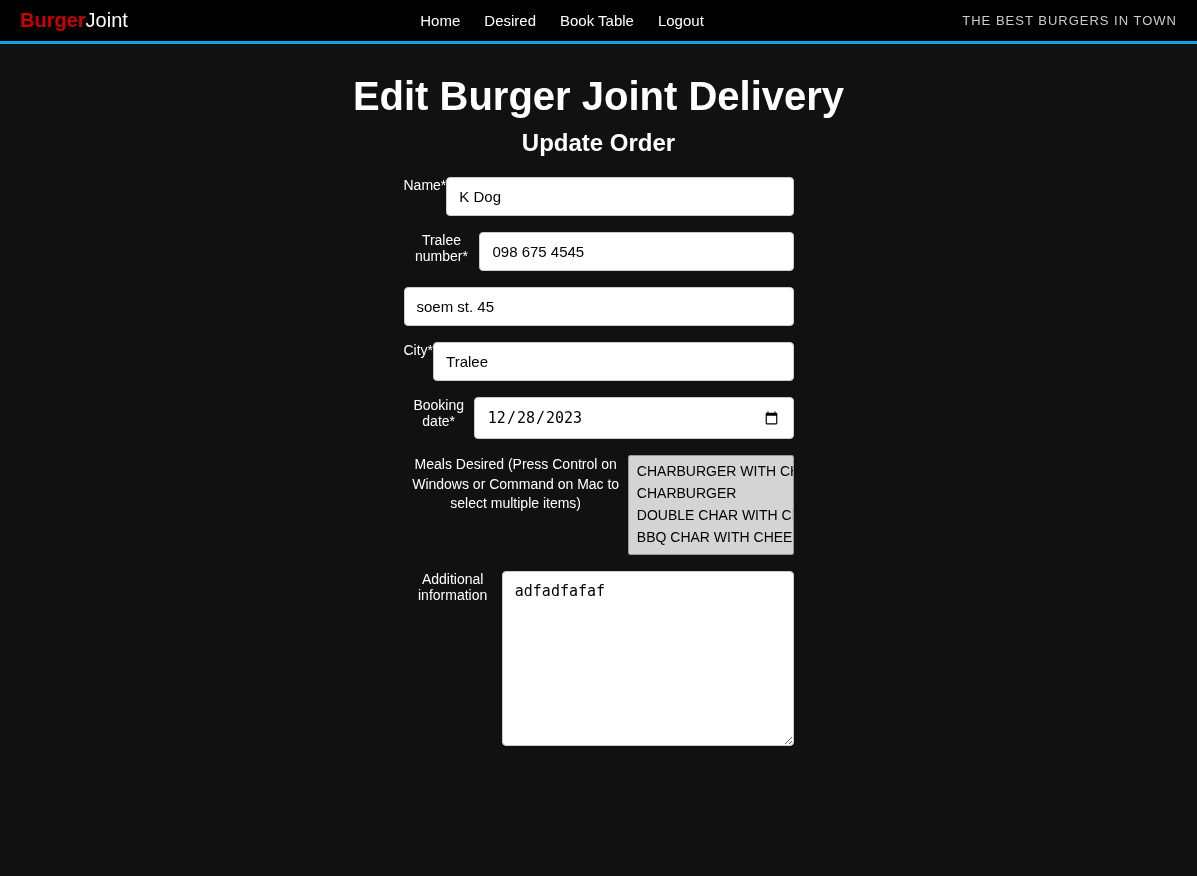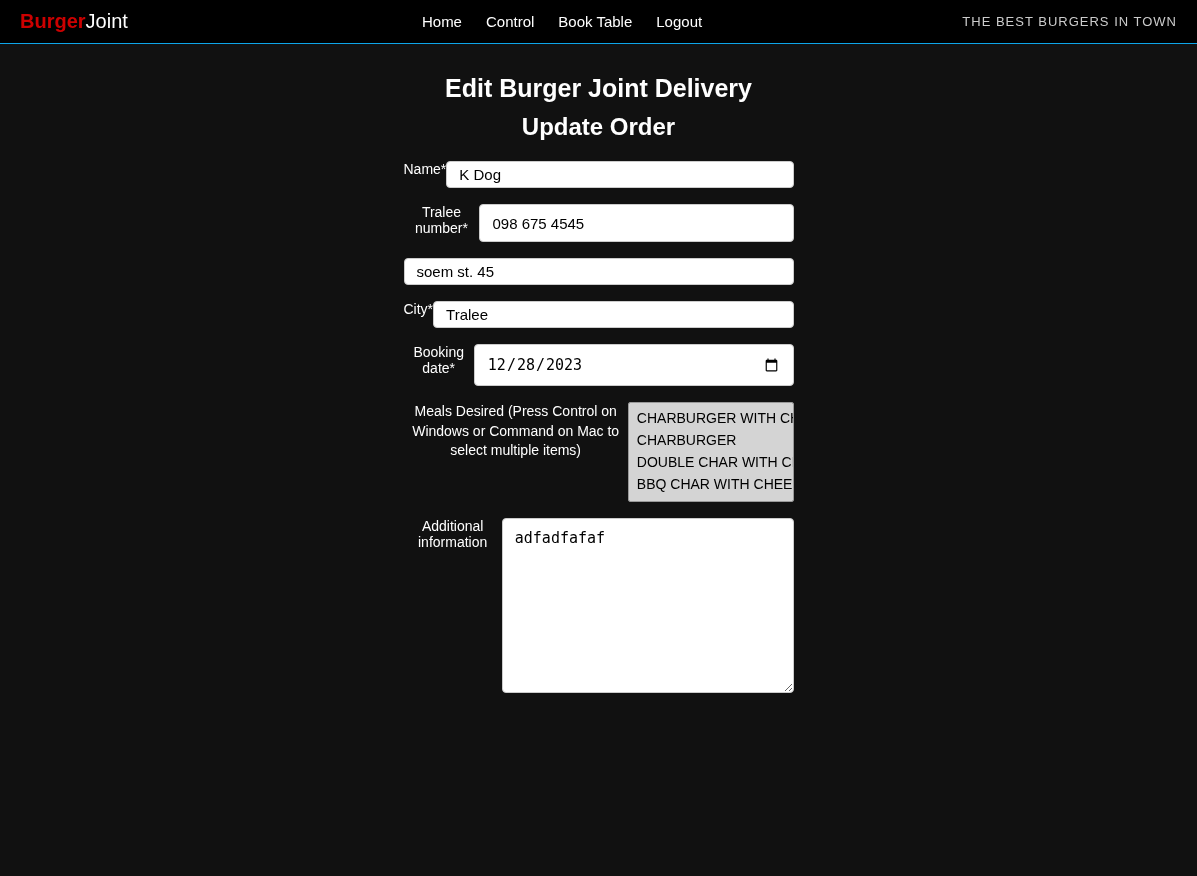"BurgerJoint" nav { border-bottom: 1px solid #0ea5e9 -> 3px solid #0ea5e9 }
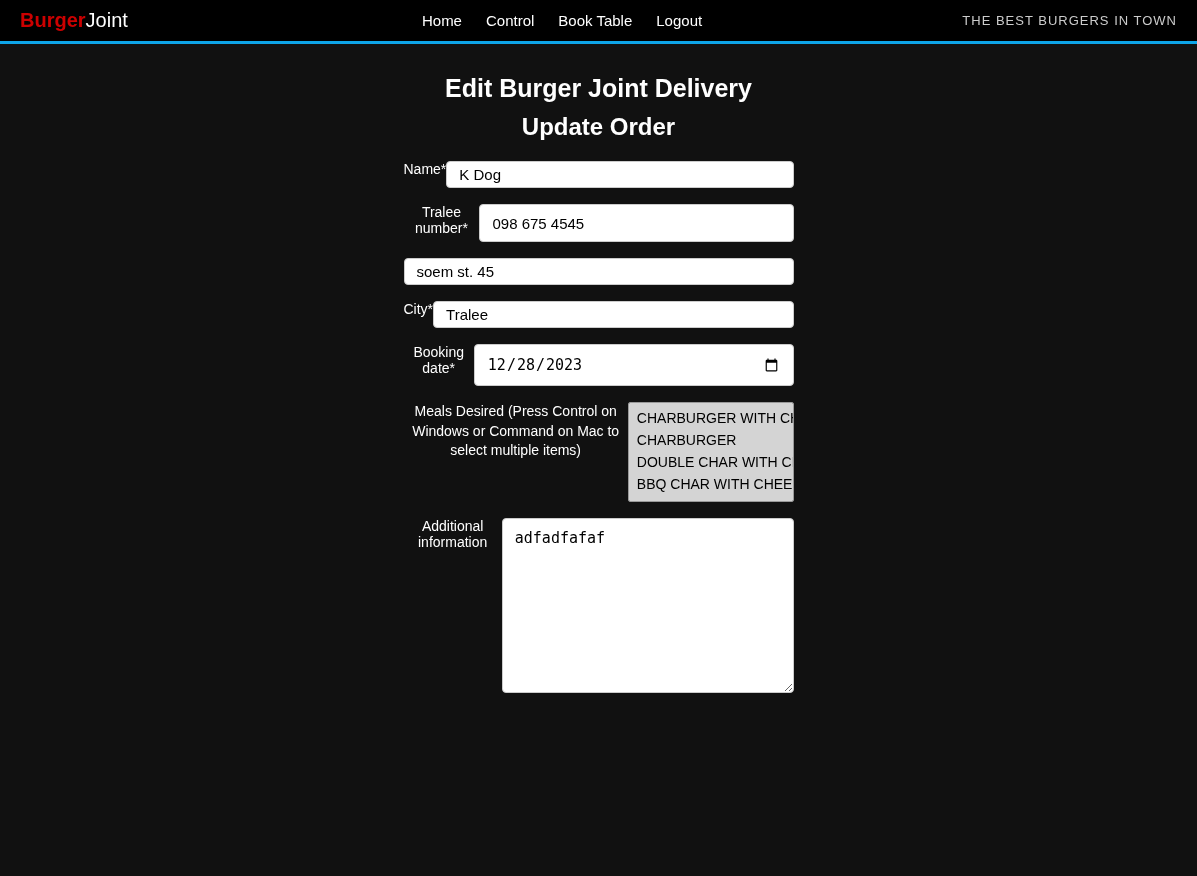"Control" a { text: Control -> Desired }
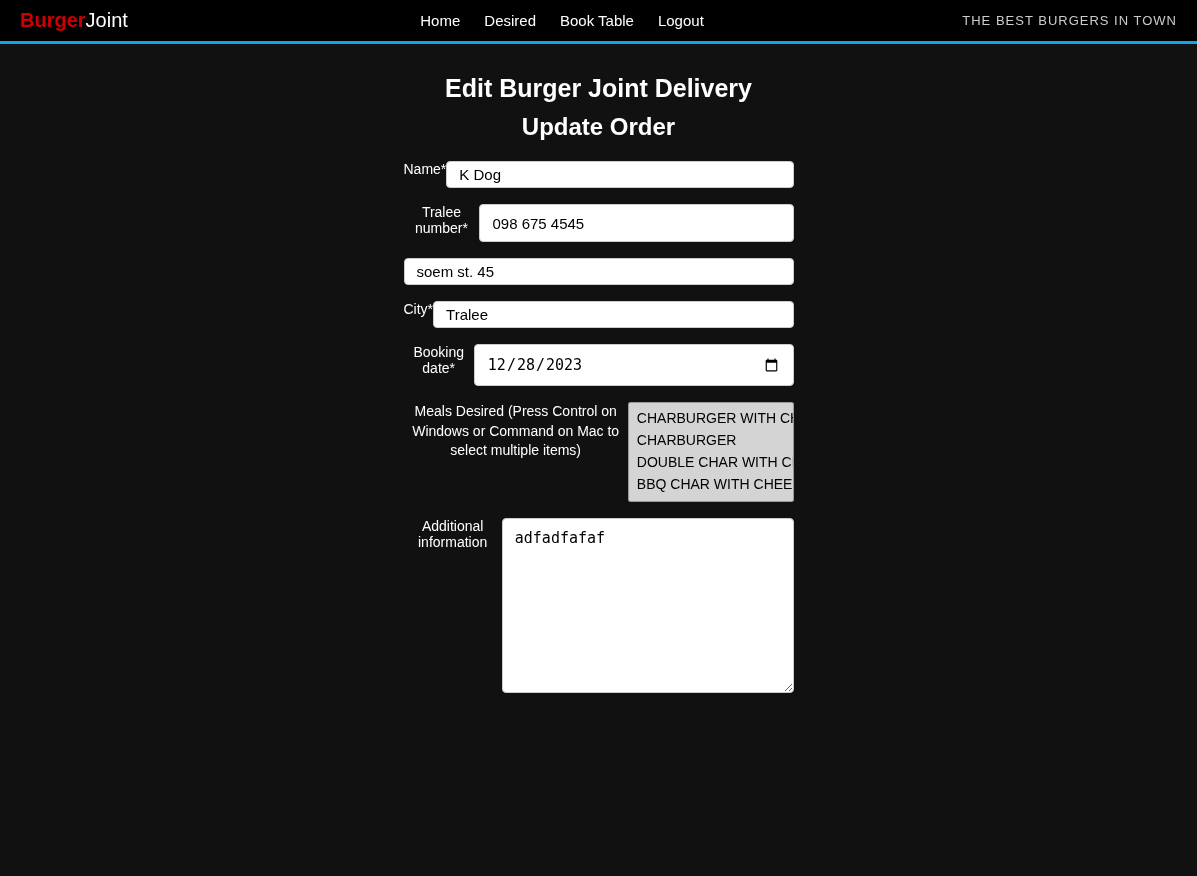"Edit Burger Joint Delivery" .page-title { font-size: 25px -> 40px }
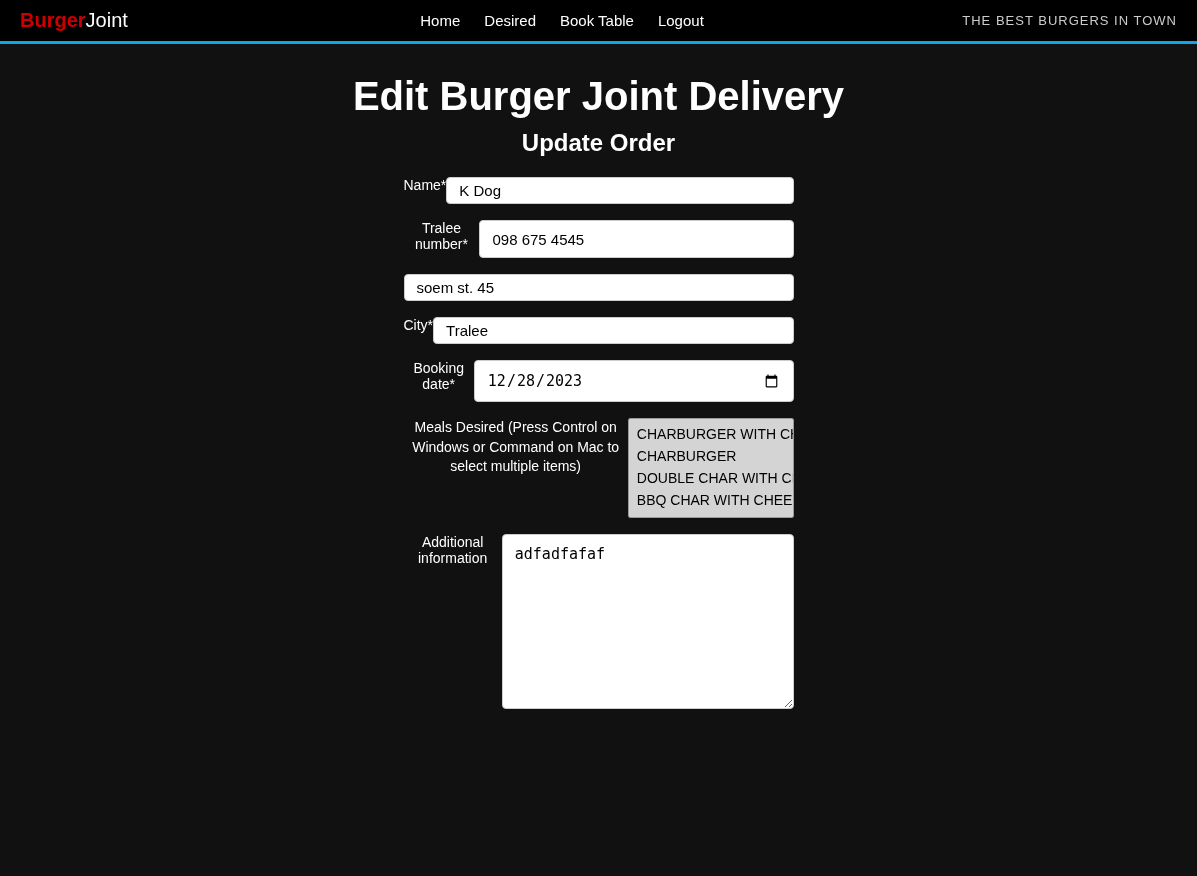"K Dog" .field-input { padding: 4px 12px -> 10px 12px }
